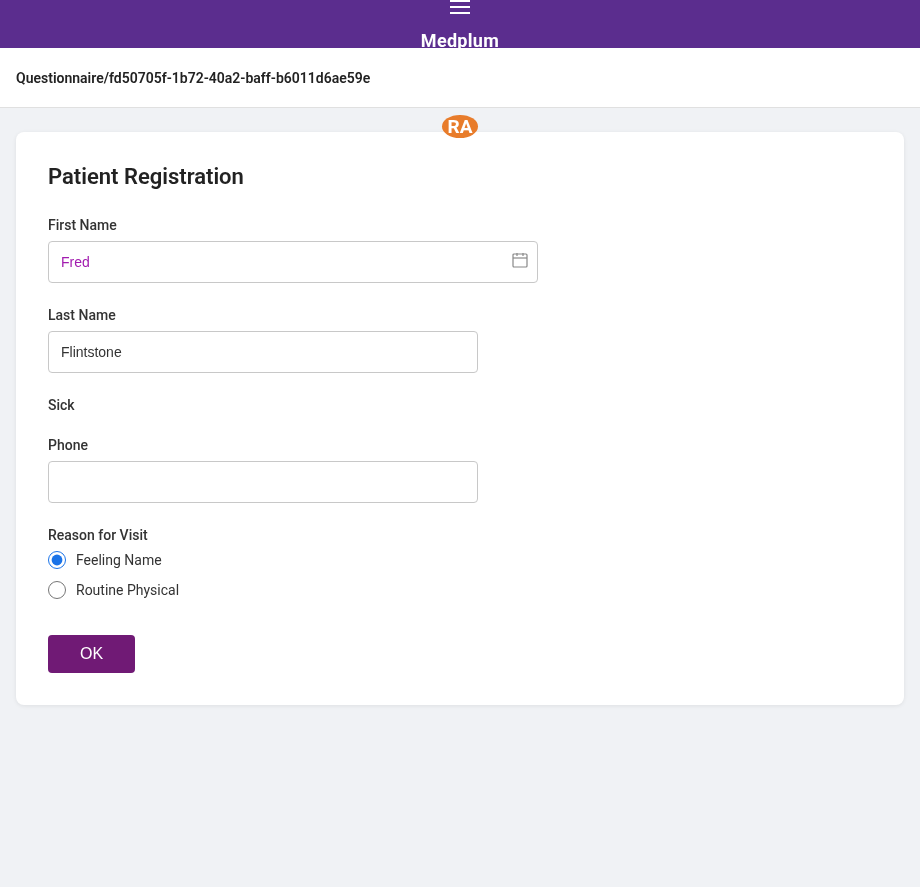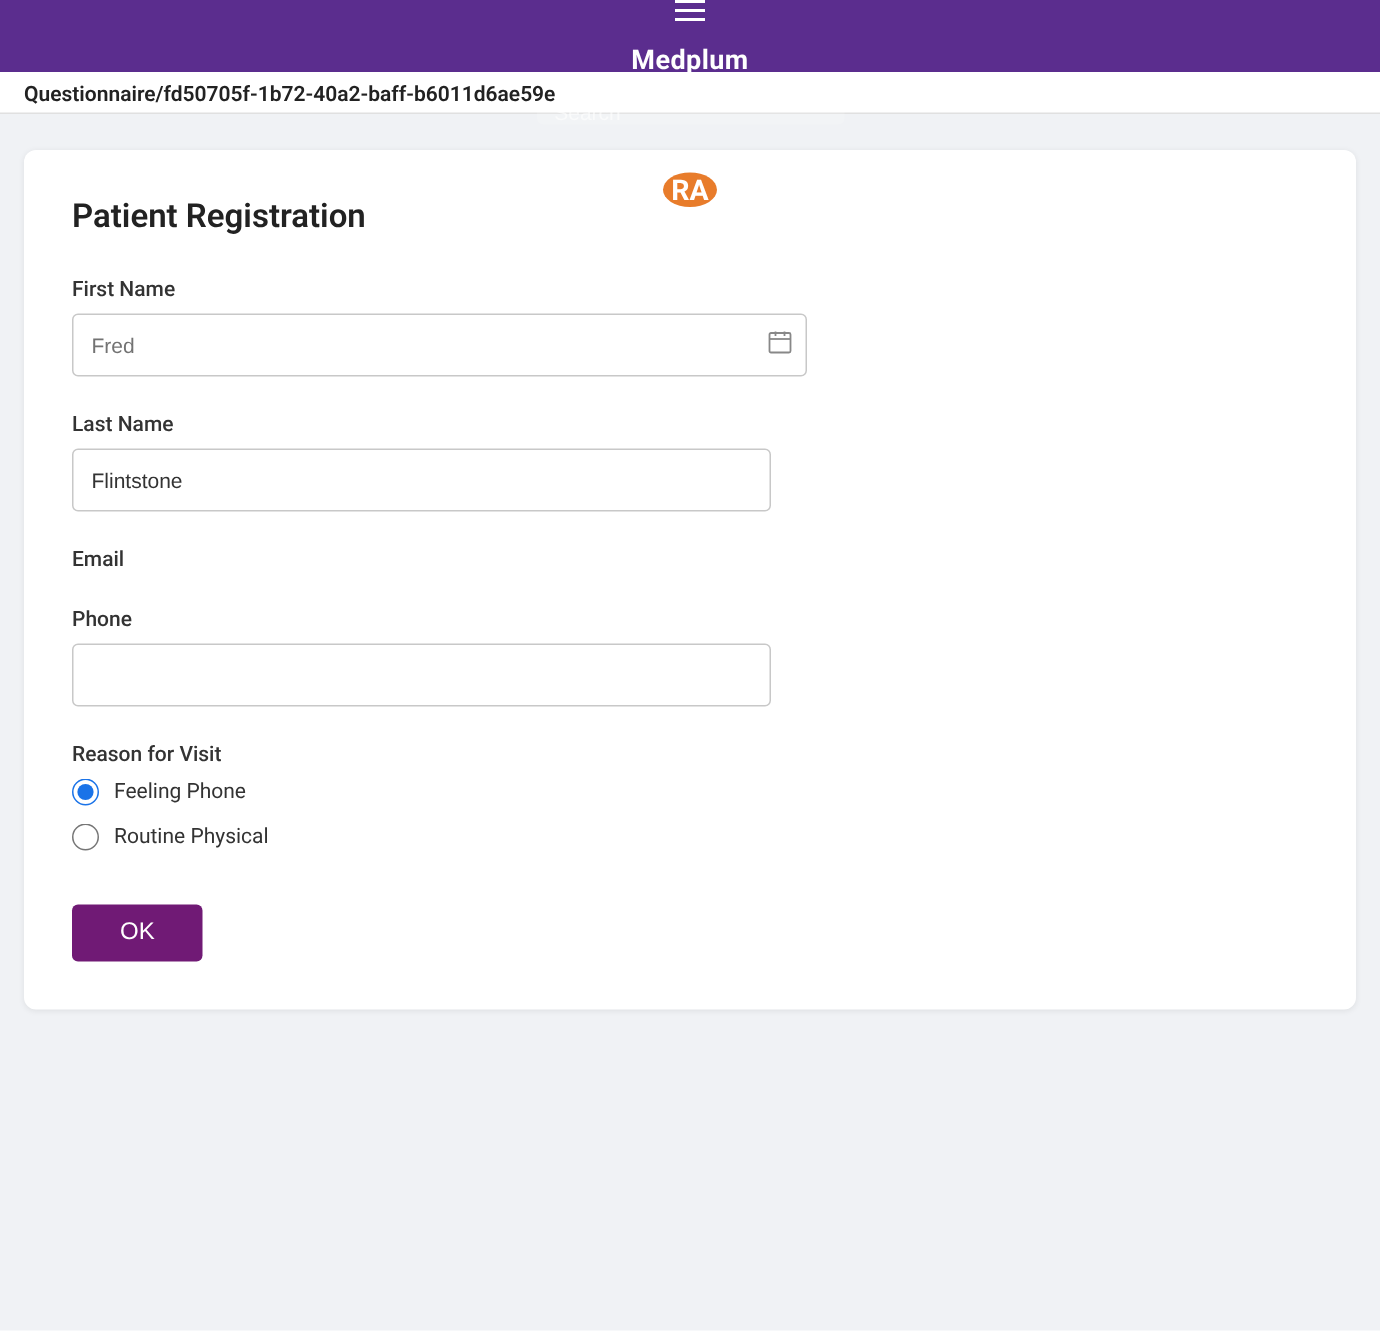"Questionnaire/fd50705f-1b72-40a2-baff-b6" .breadcrumb-bar { padding: 4px 16px -> 20px 16px }
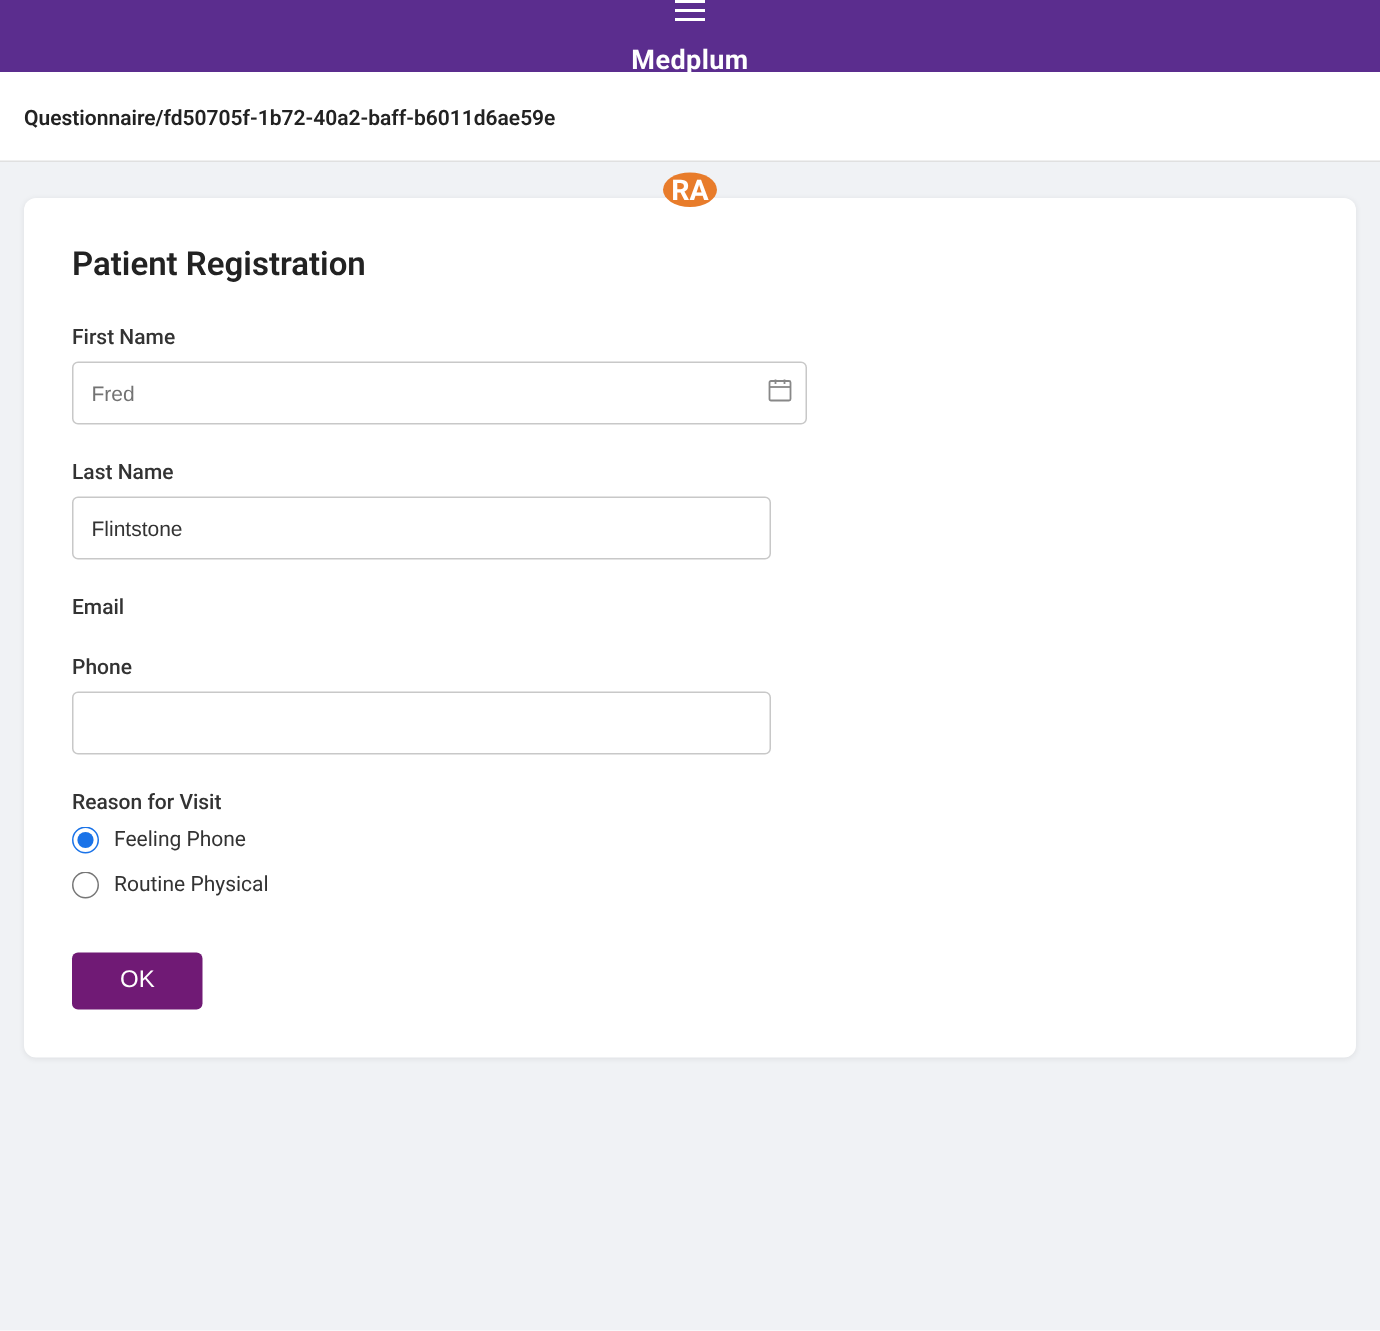"Fred" .input-with-icon input { color: #737373 -> #a21caf }
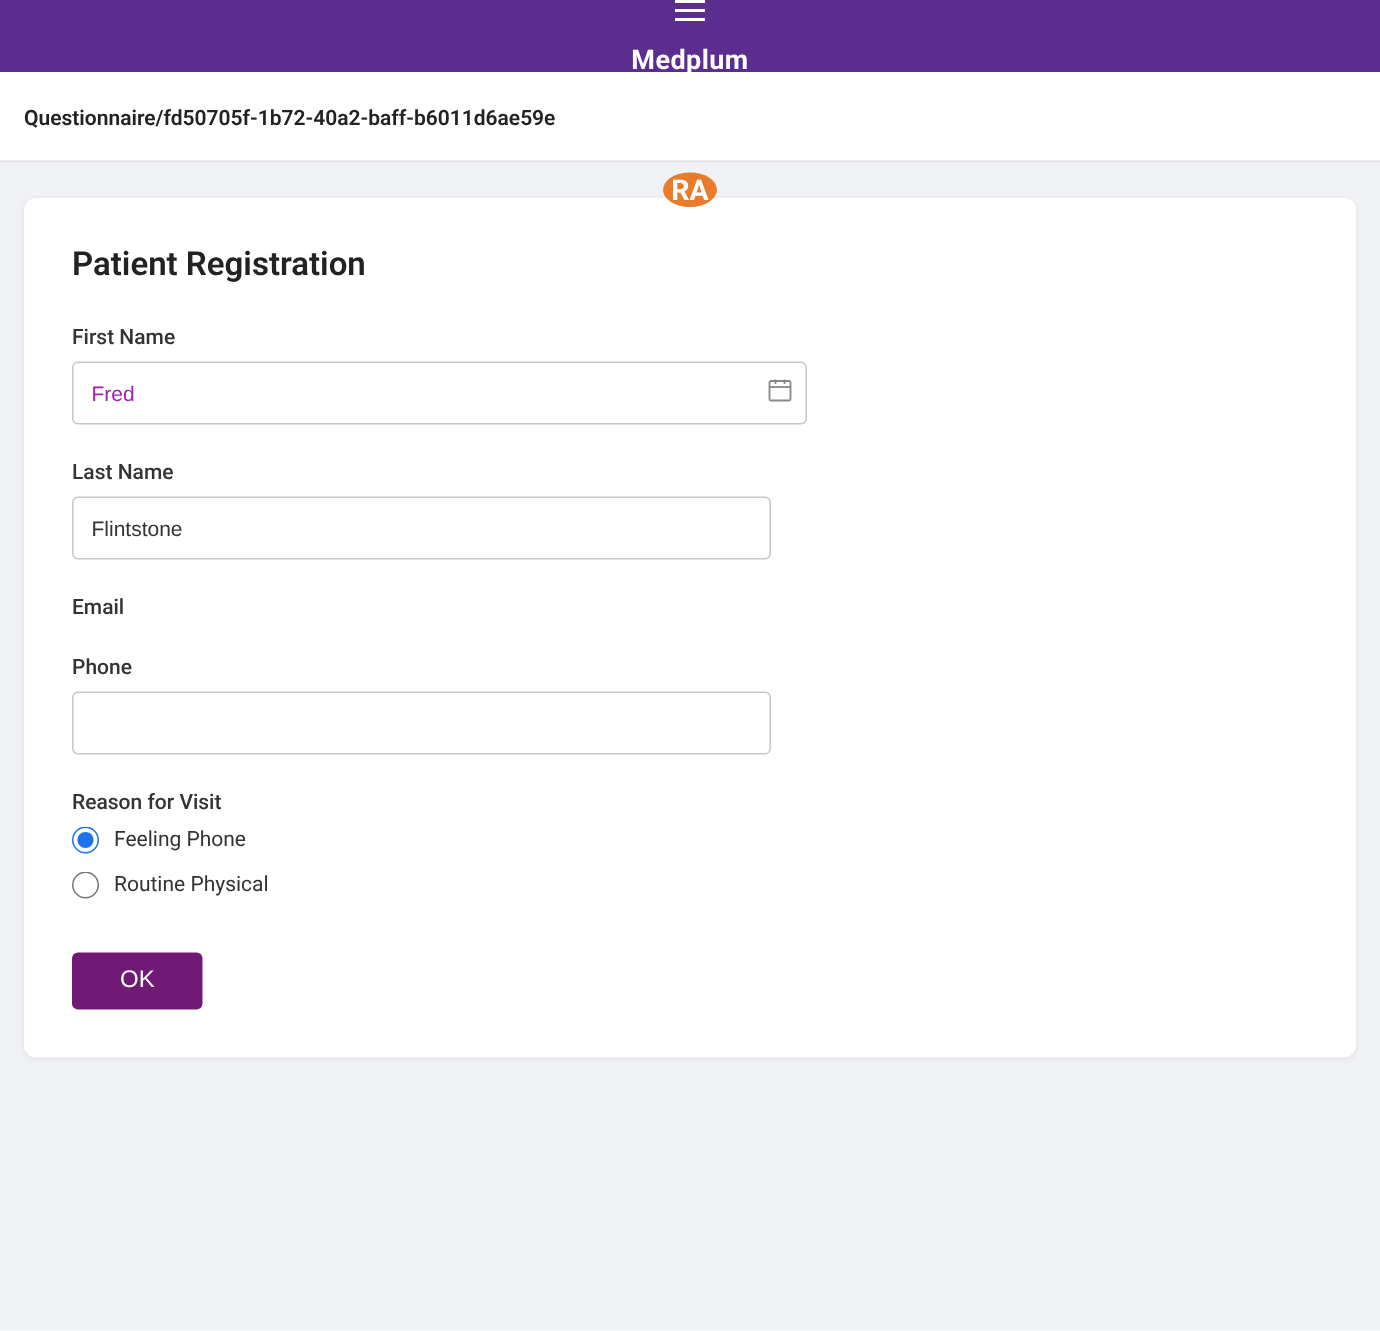"Flintstone" .form-input { width: 466px -> 430px }
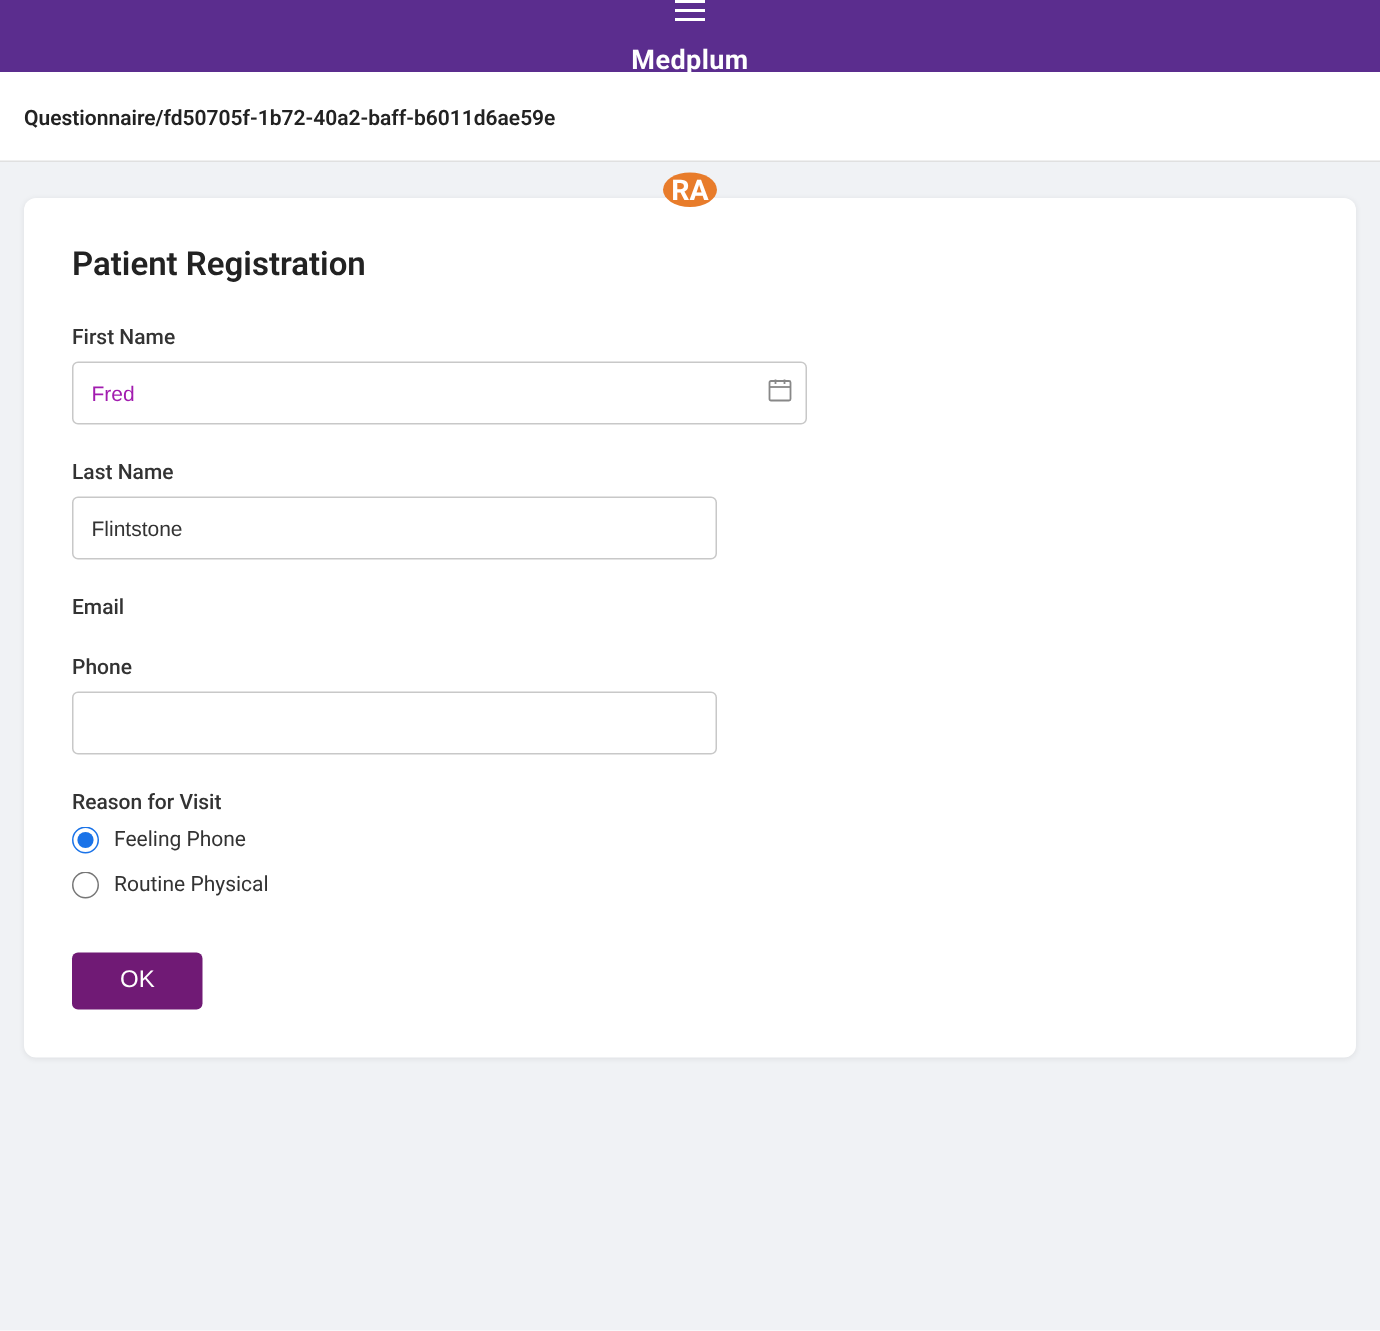"Email" label.form-label { text: Email -> Sick }
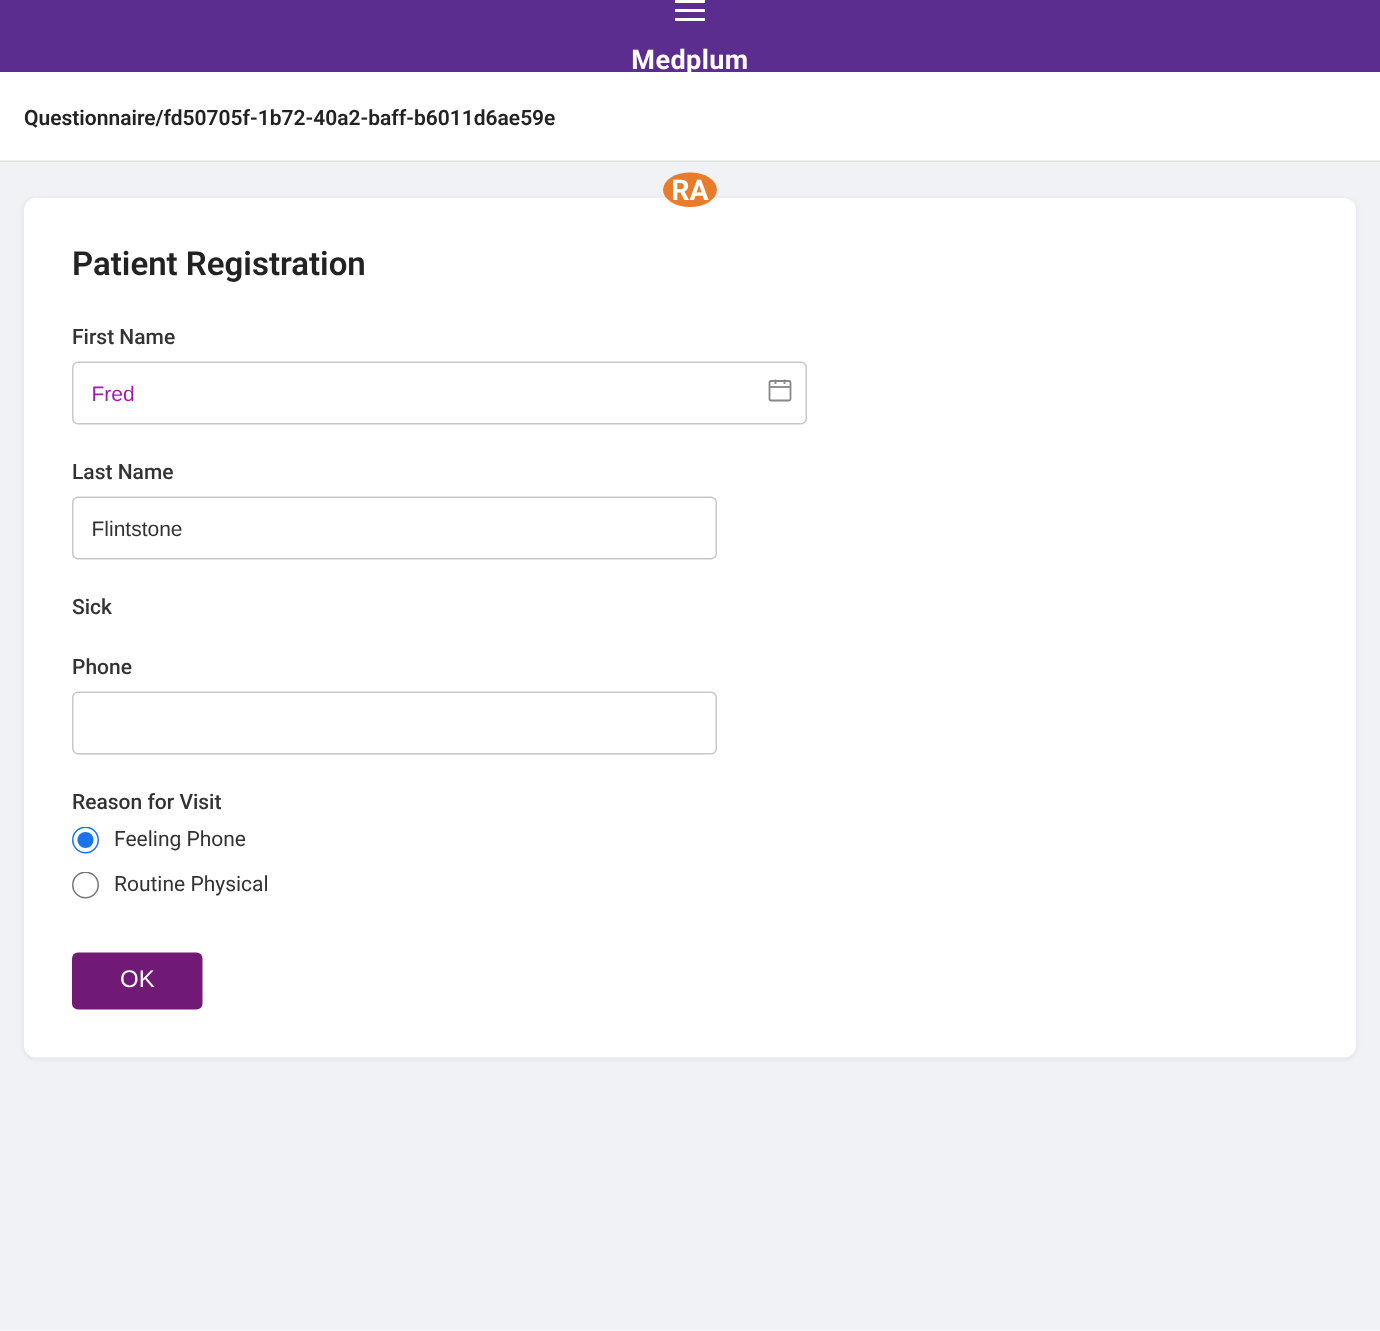"Feeling Phone" span { text: Phone -> Name }
